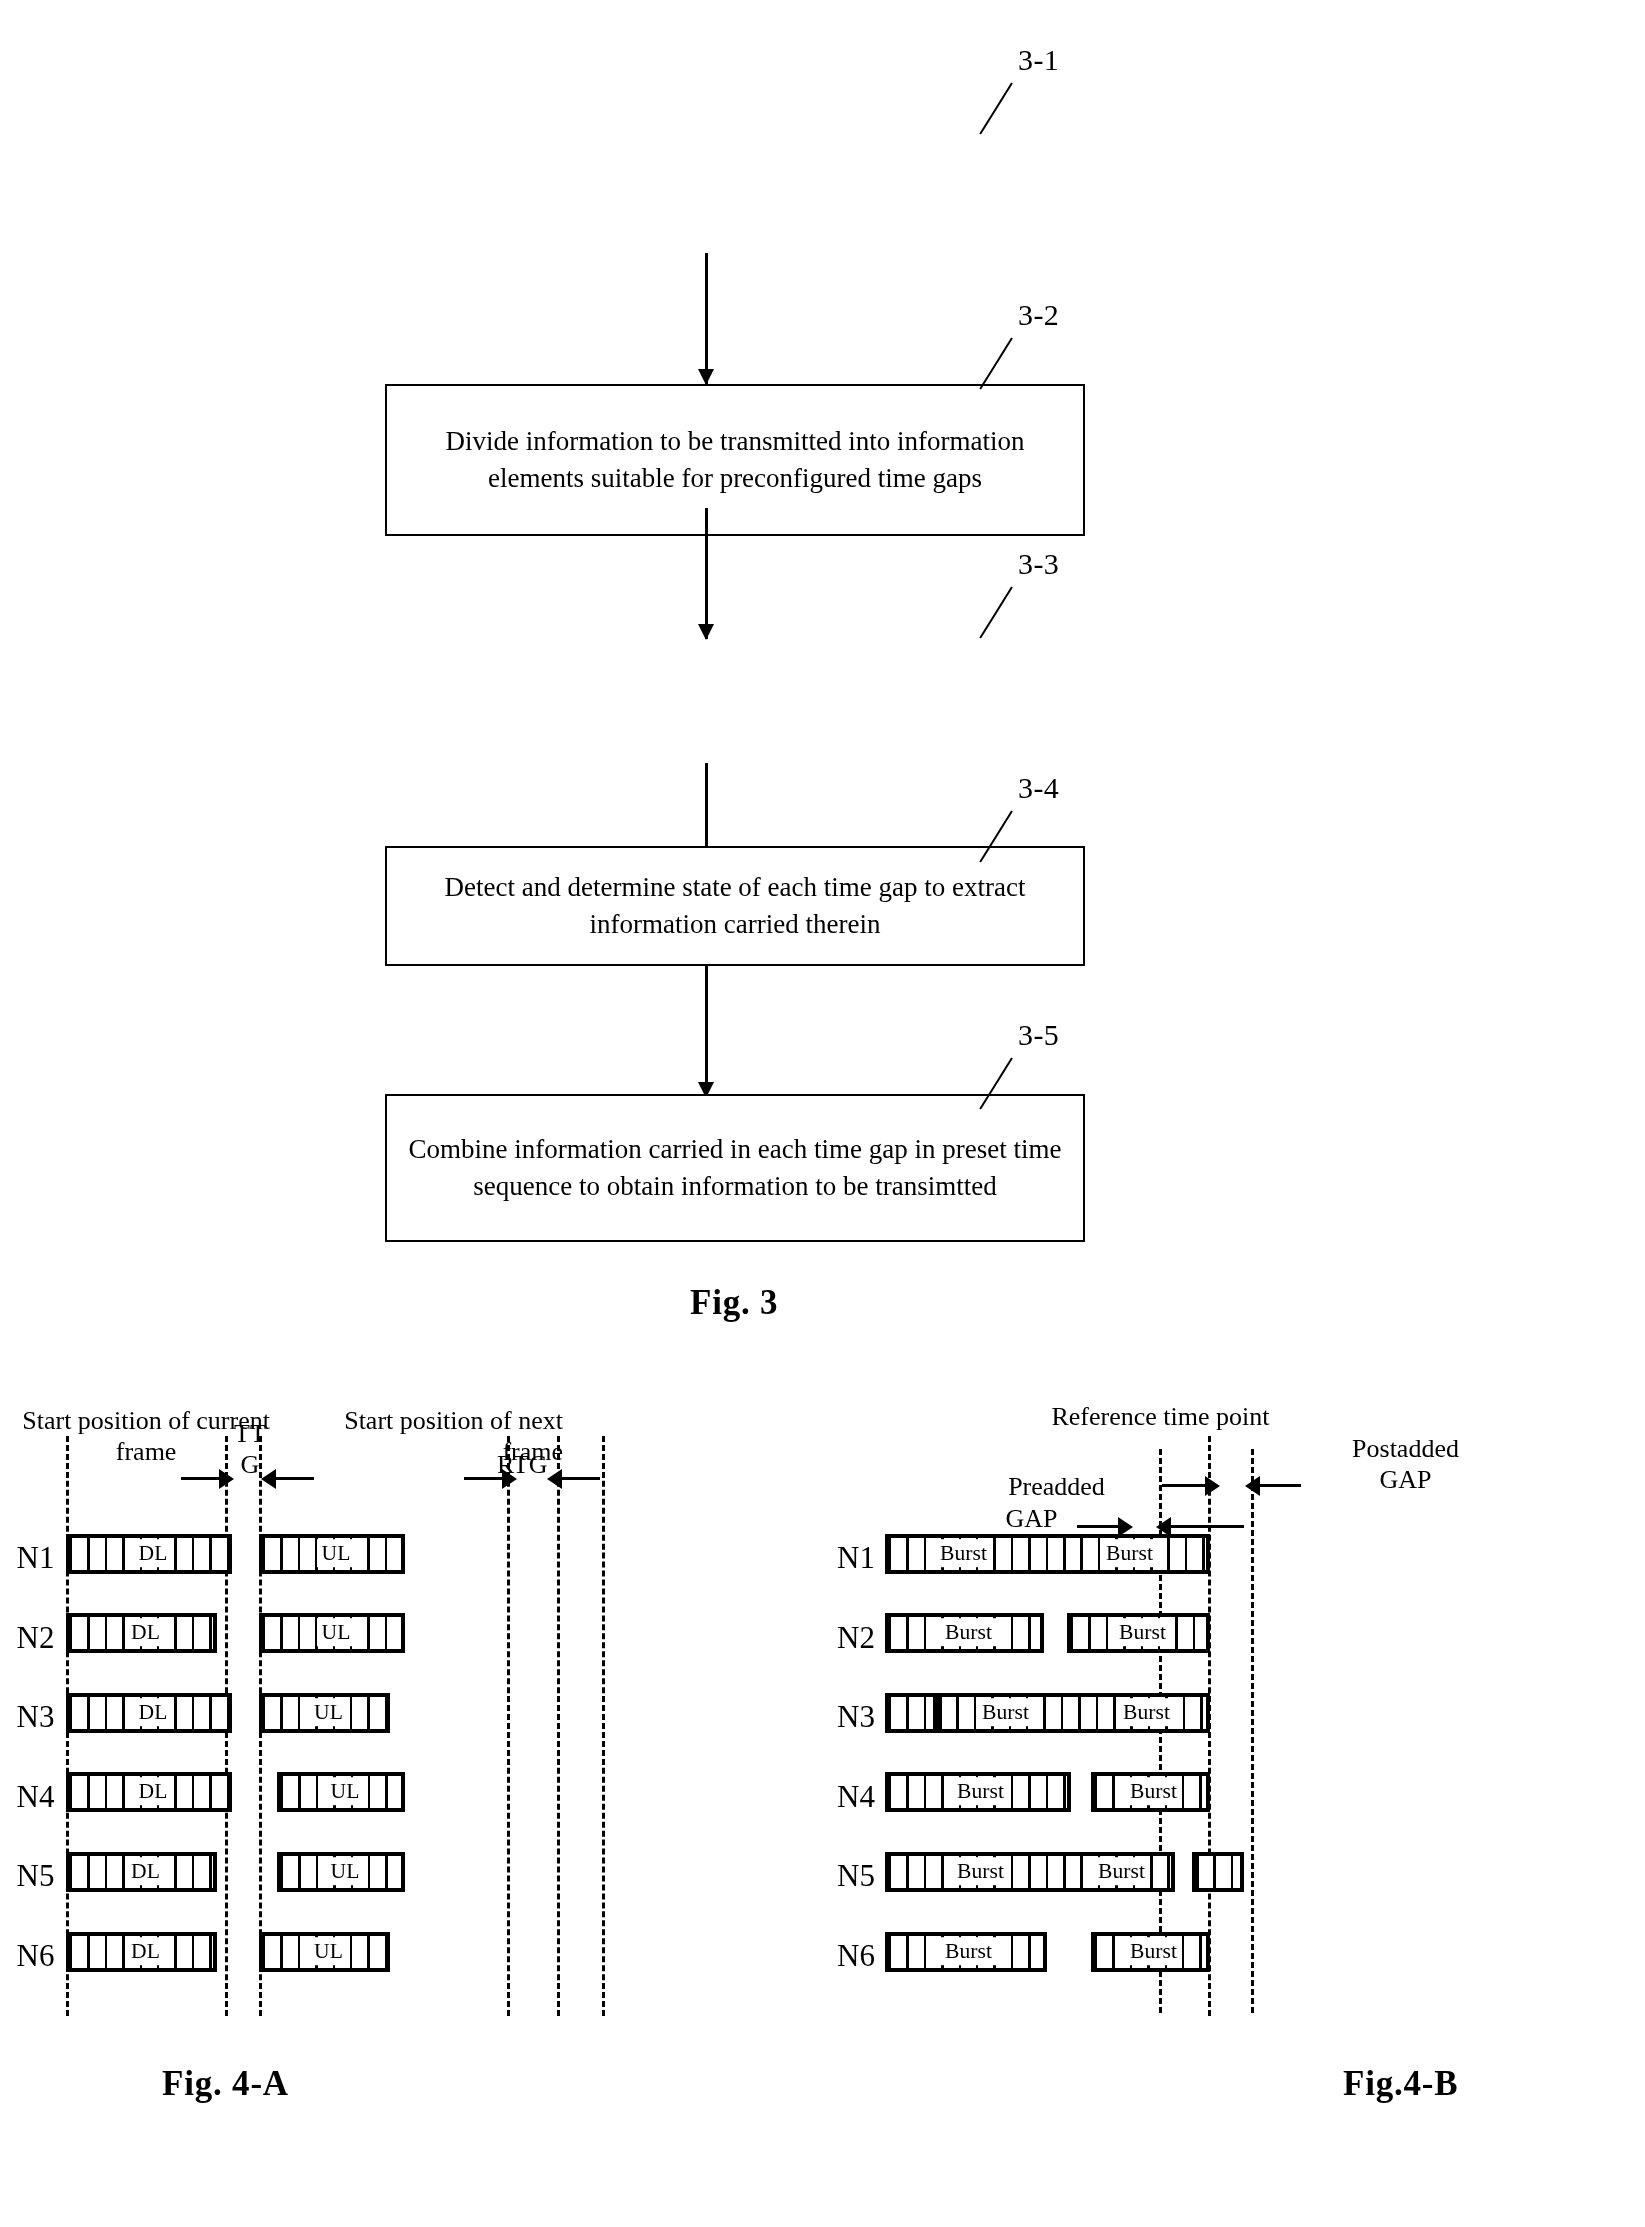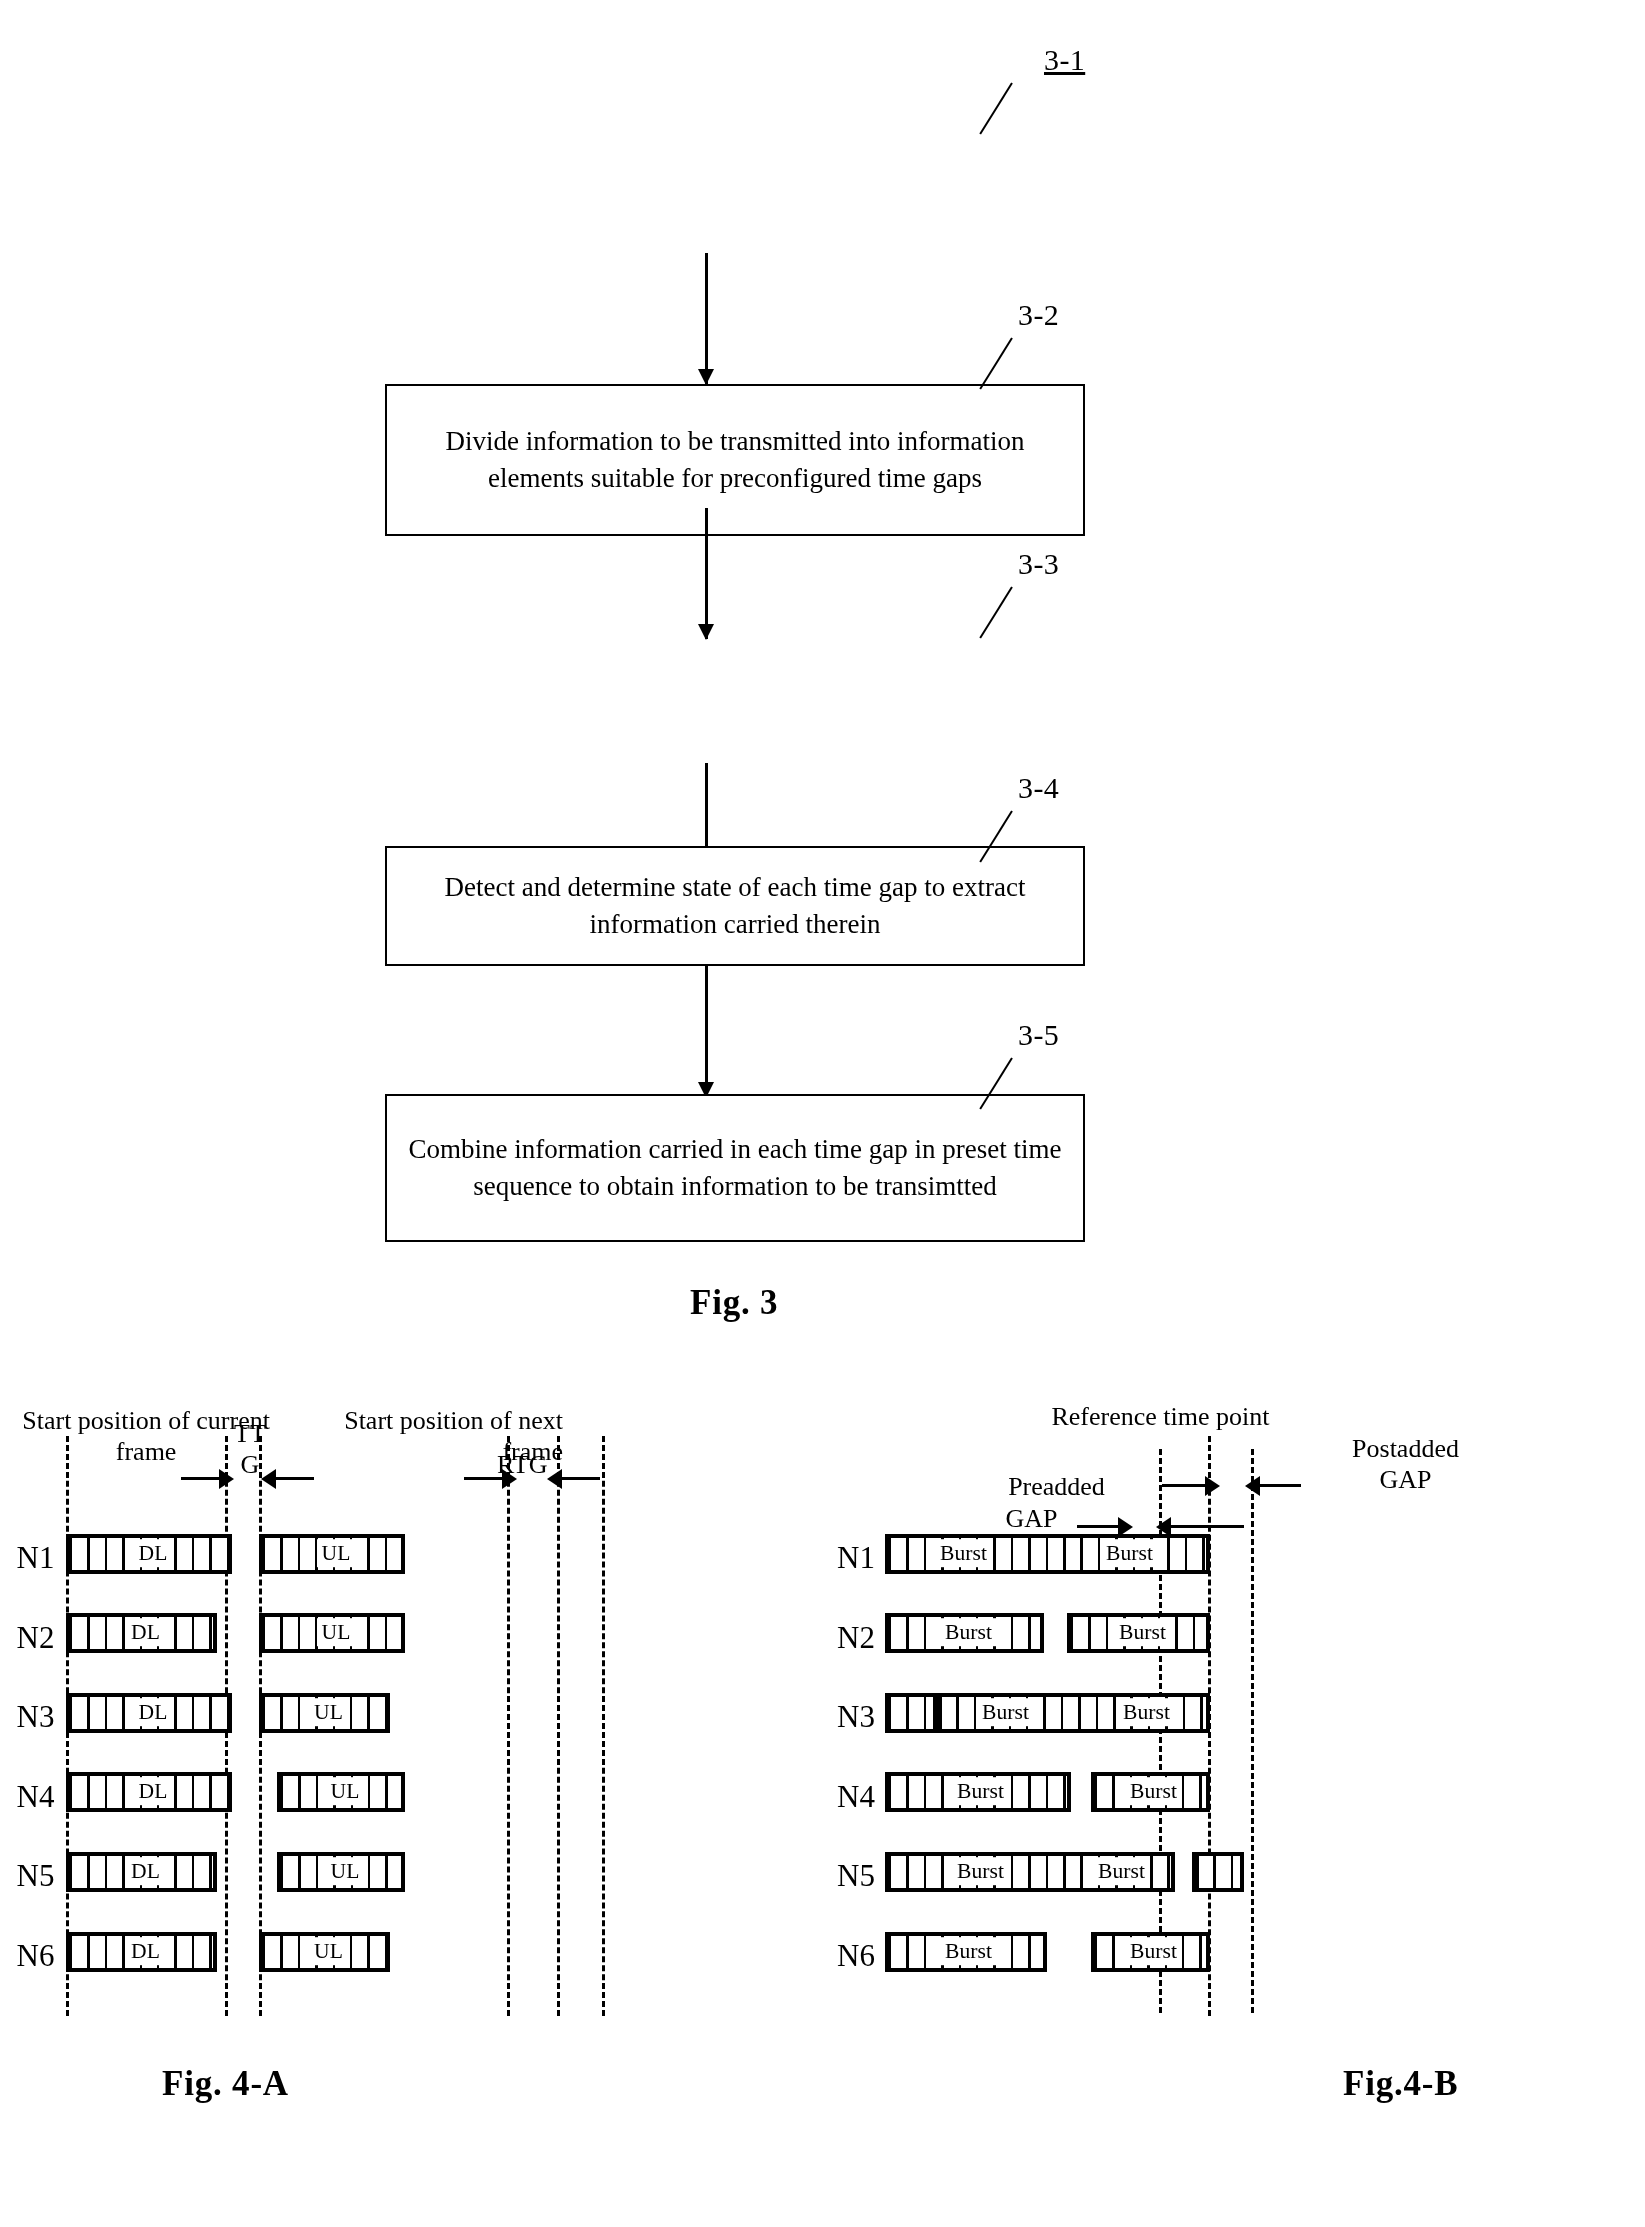"3-1" div.ref-num { left: 1044px -> 1018px; text-decoration: underline -> none }
